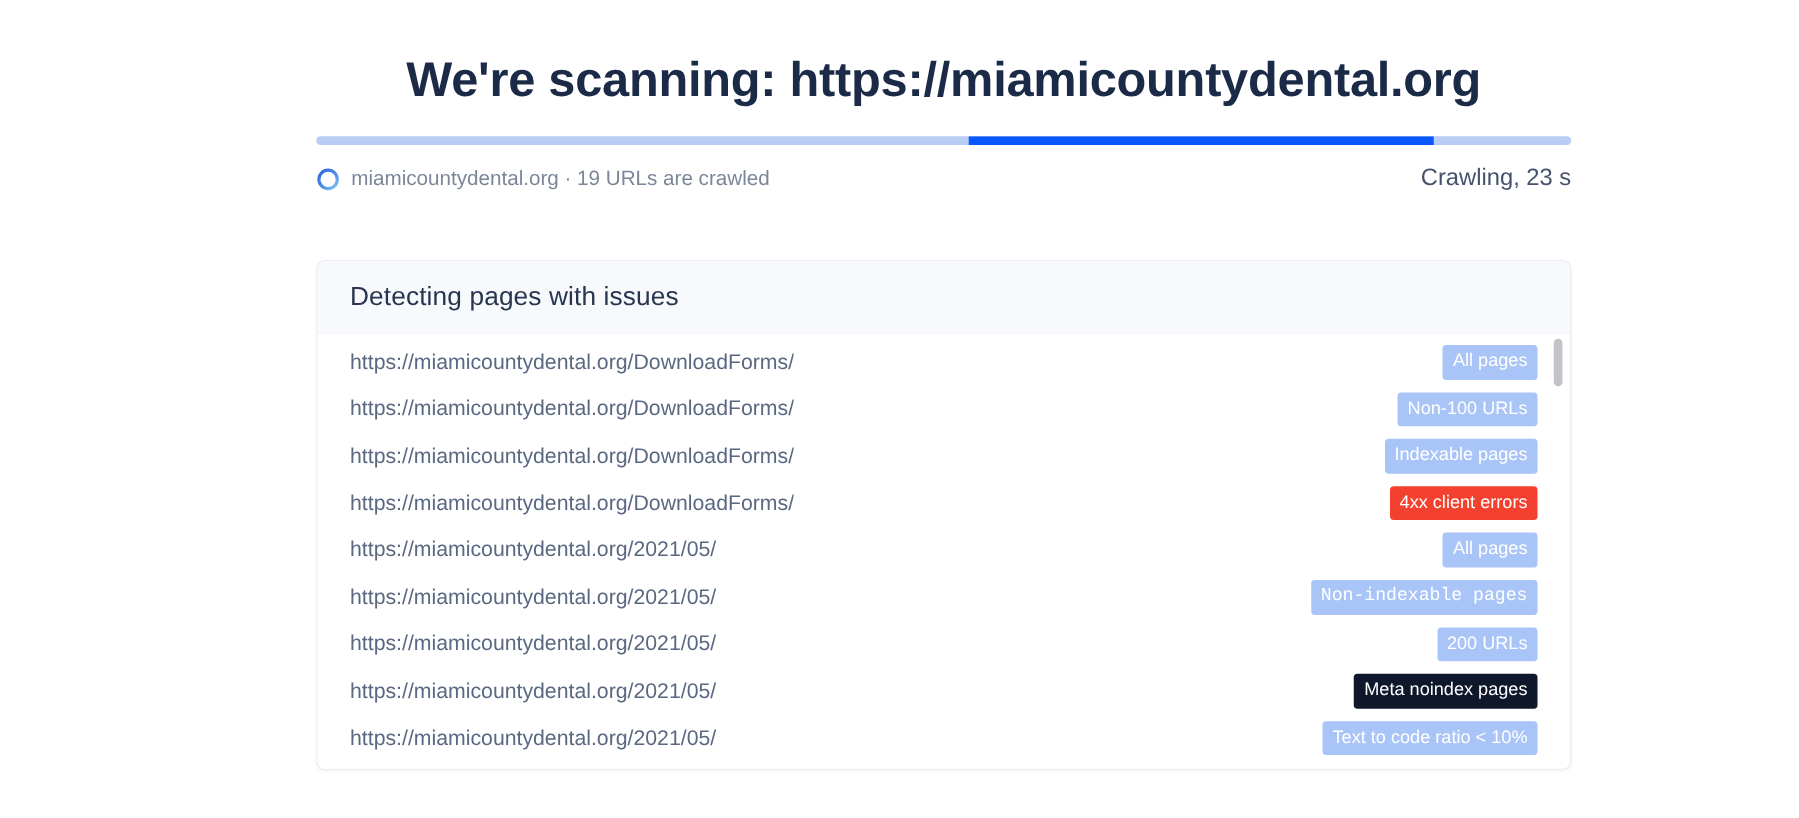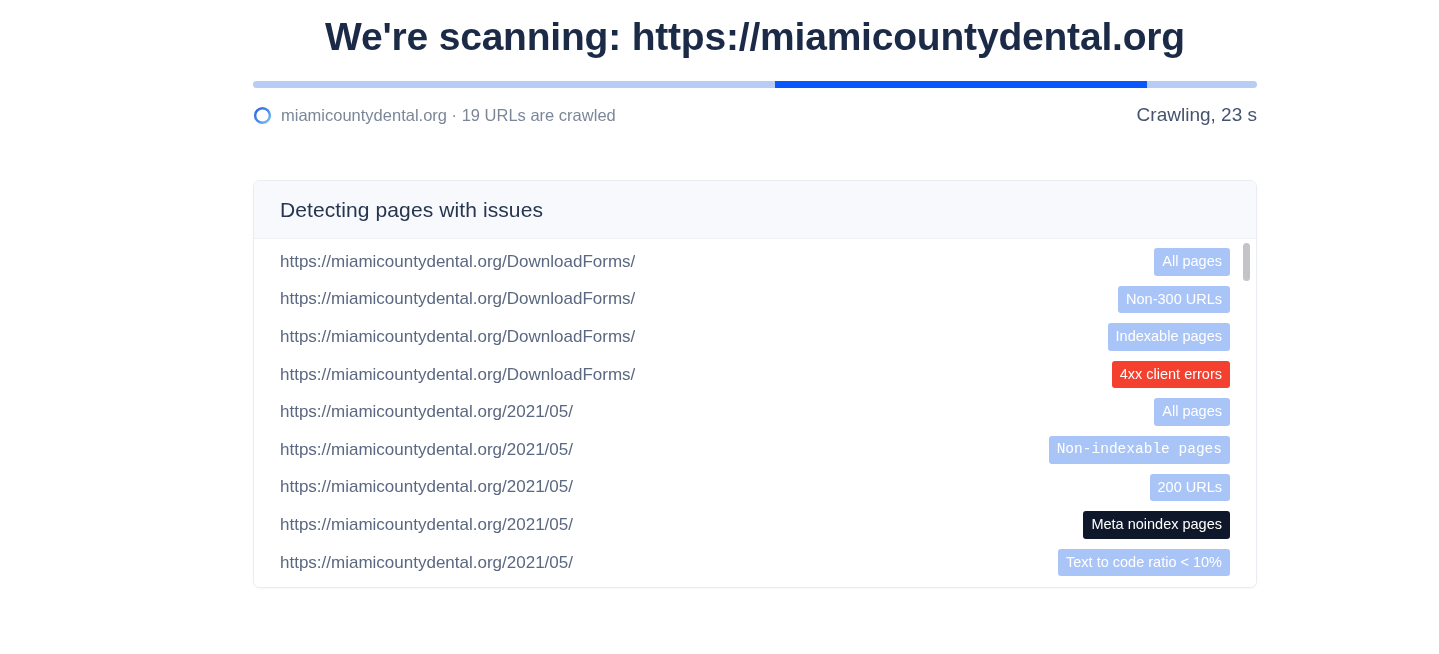"We're scanning:" .scan-title { margin: 14px -> 0; padding-top: none -> 42px }
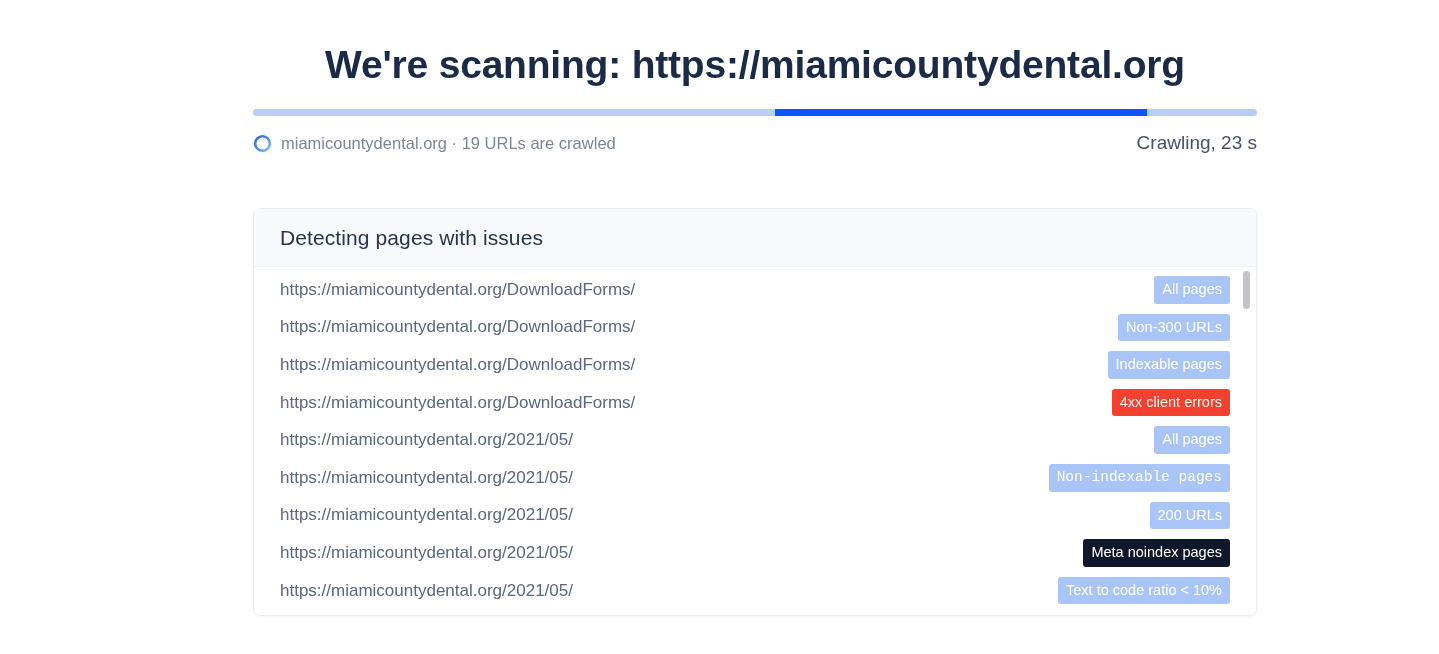"Non-300 URLs" div.issue-badge { text: Non-300 -> Non-100 }
